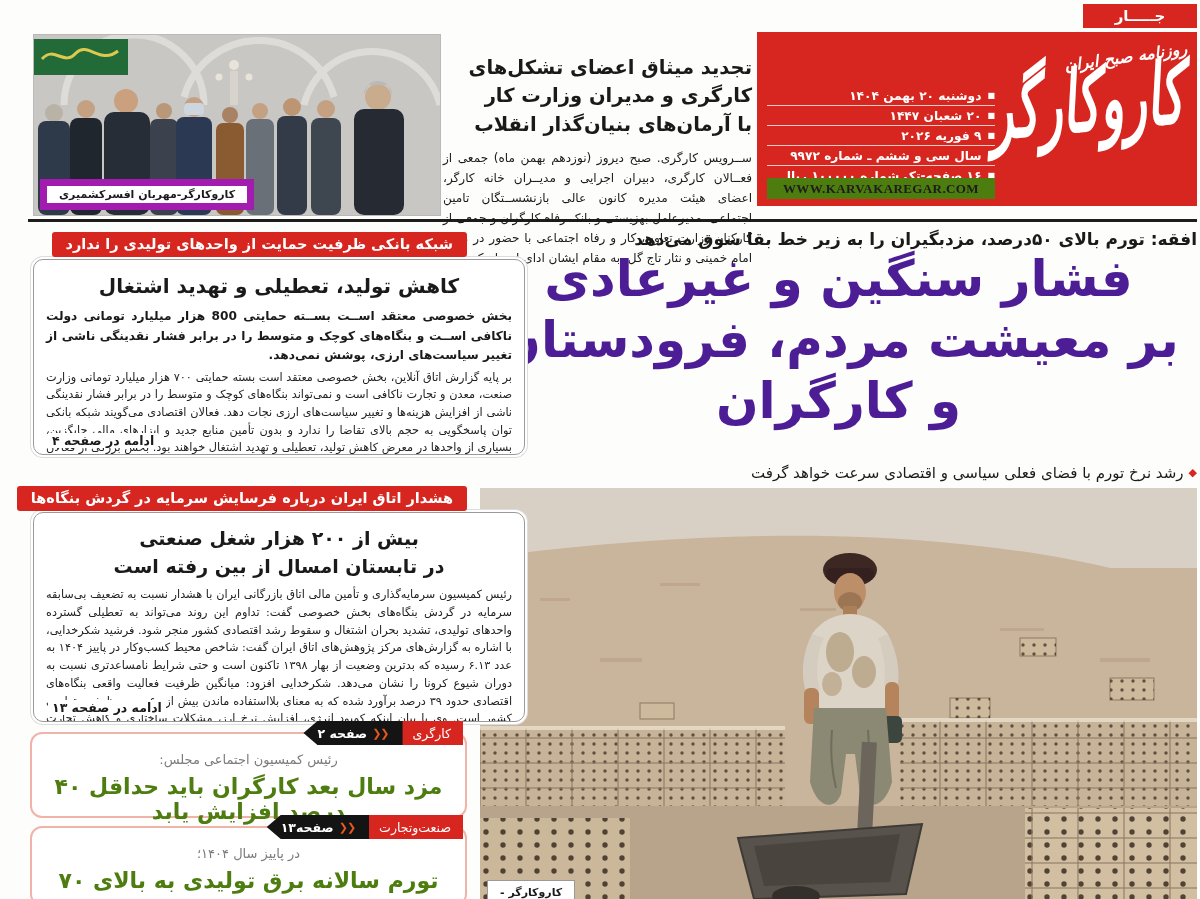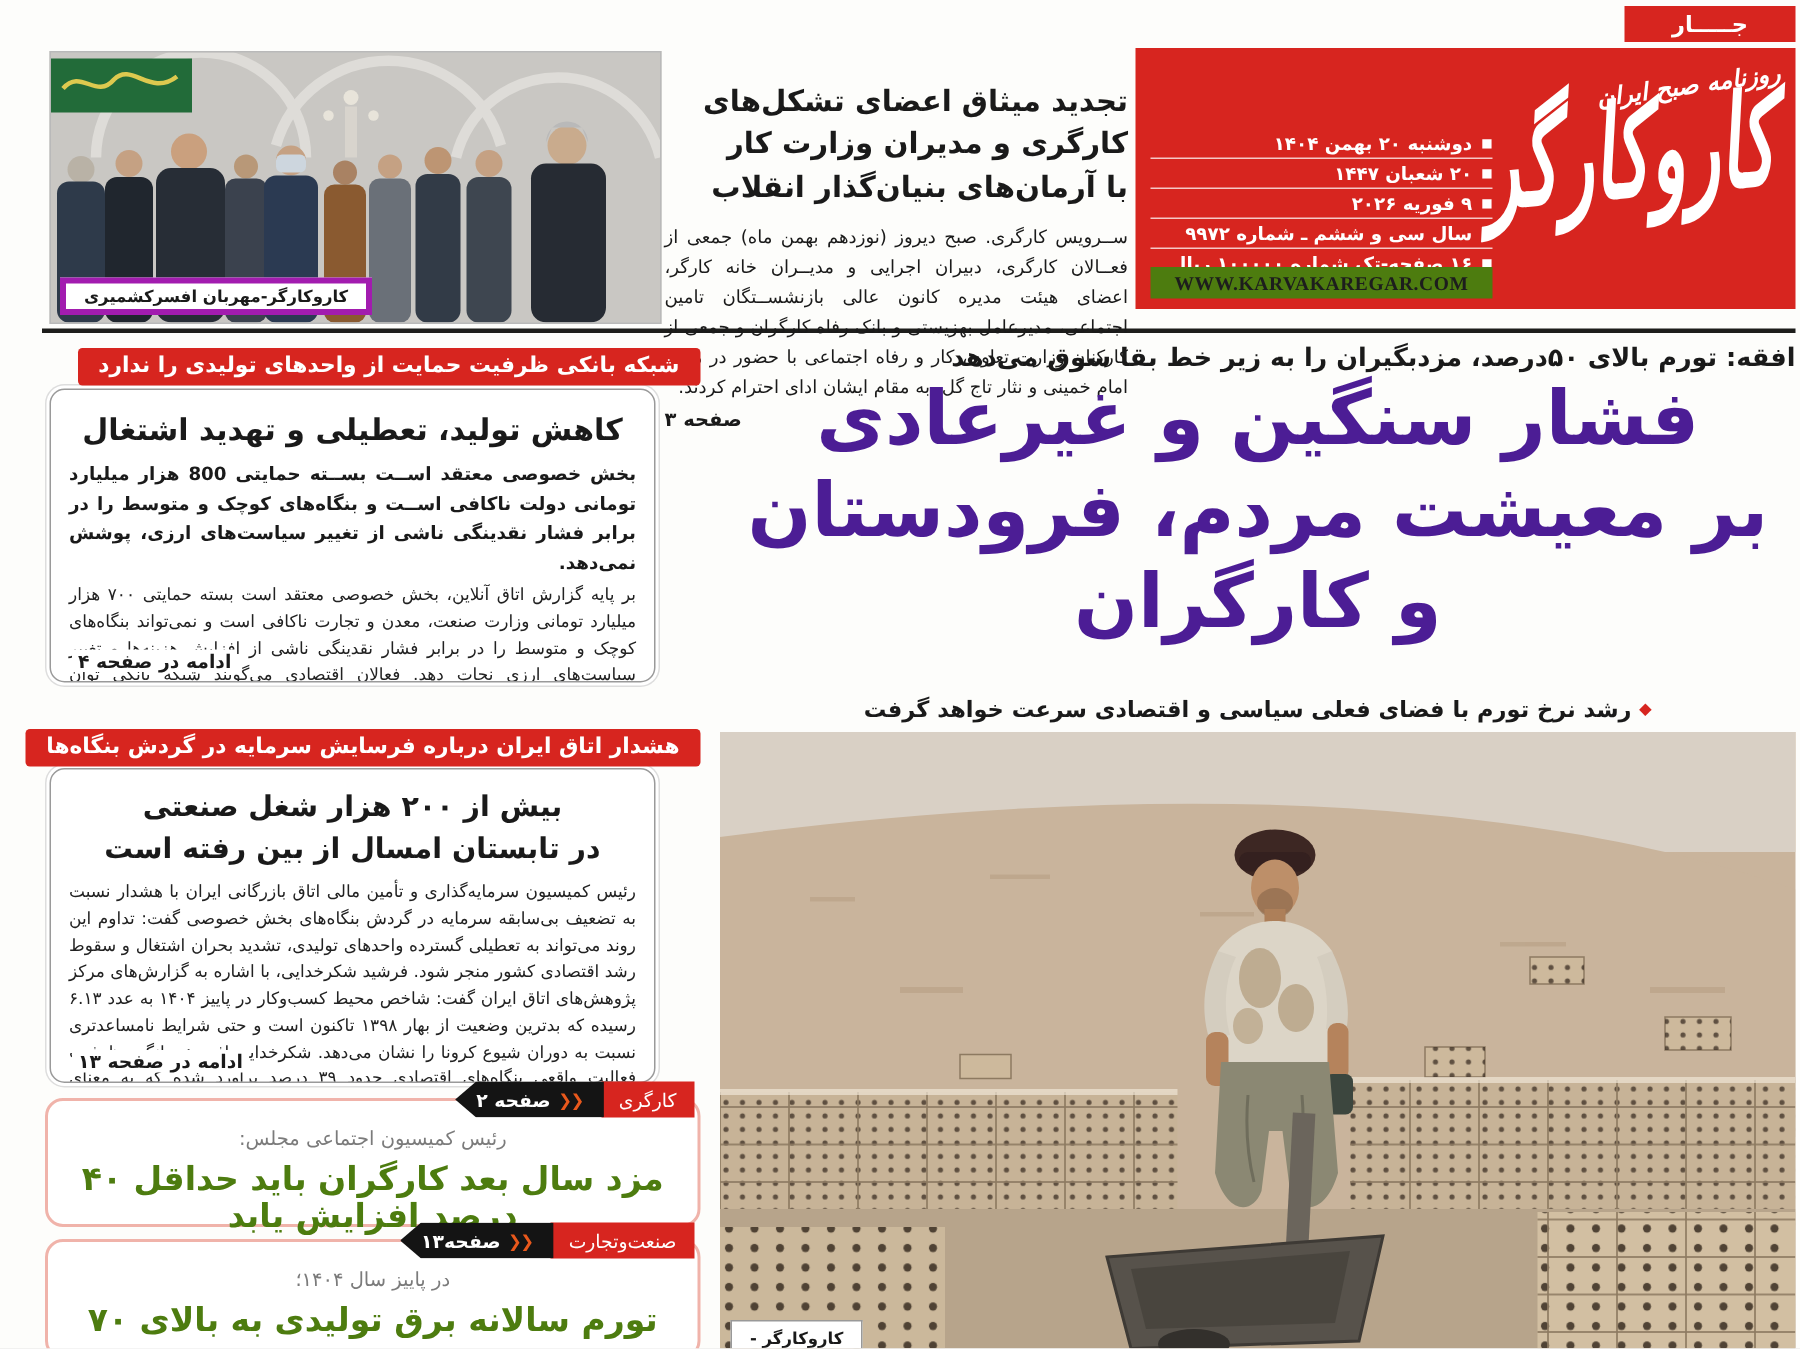"کاروکارگر-مهربان افسرکشمیری" .credit { border: 4px solid #a21caf -> 7px solid #a21caf }
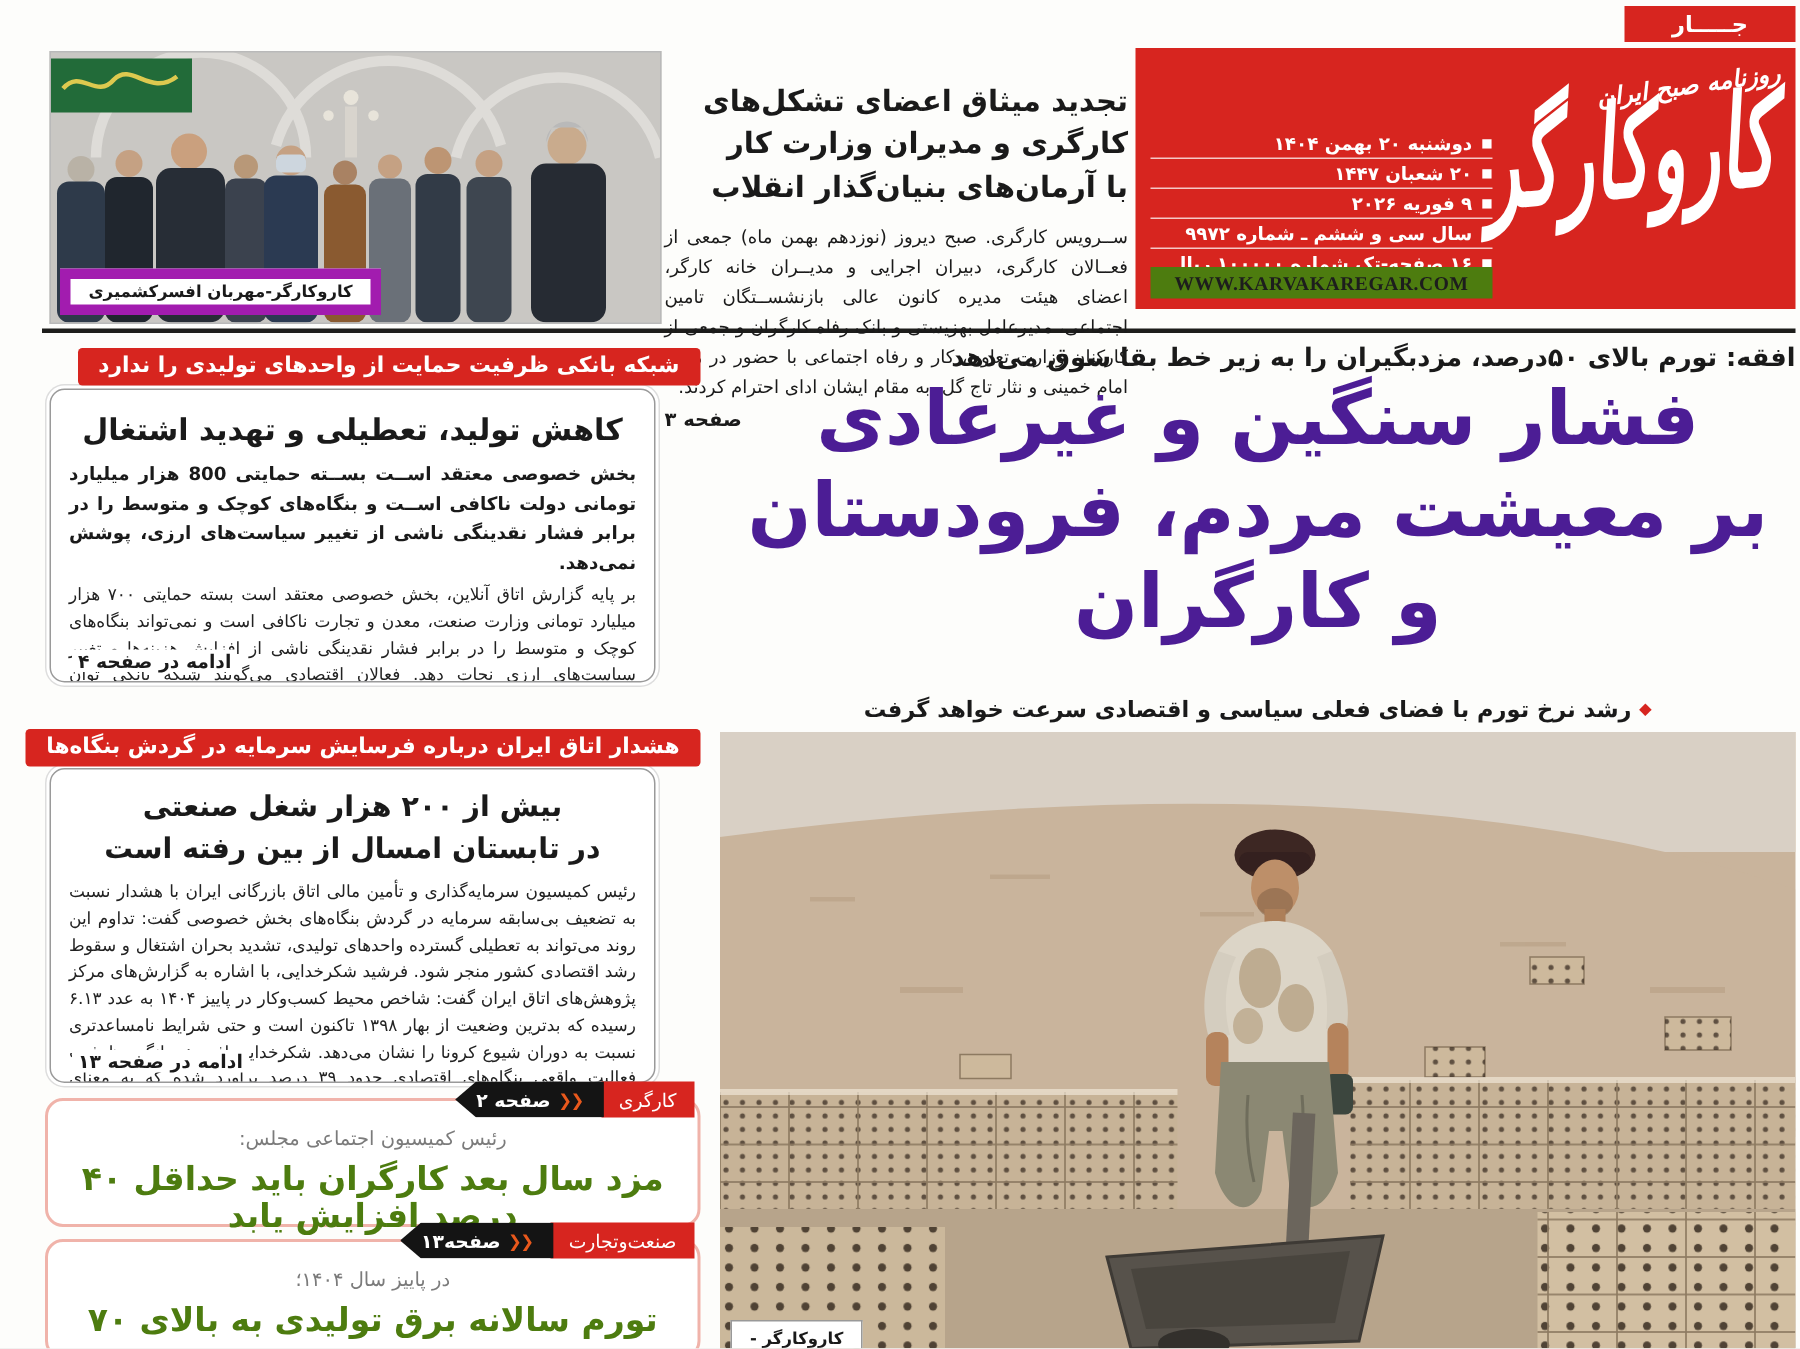"کاهش تولید، تعطیلی و تهدید" .art-box { width: 404px -> 492px }
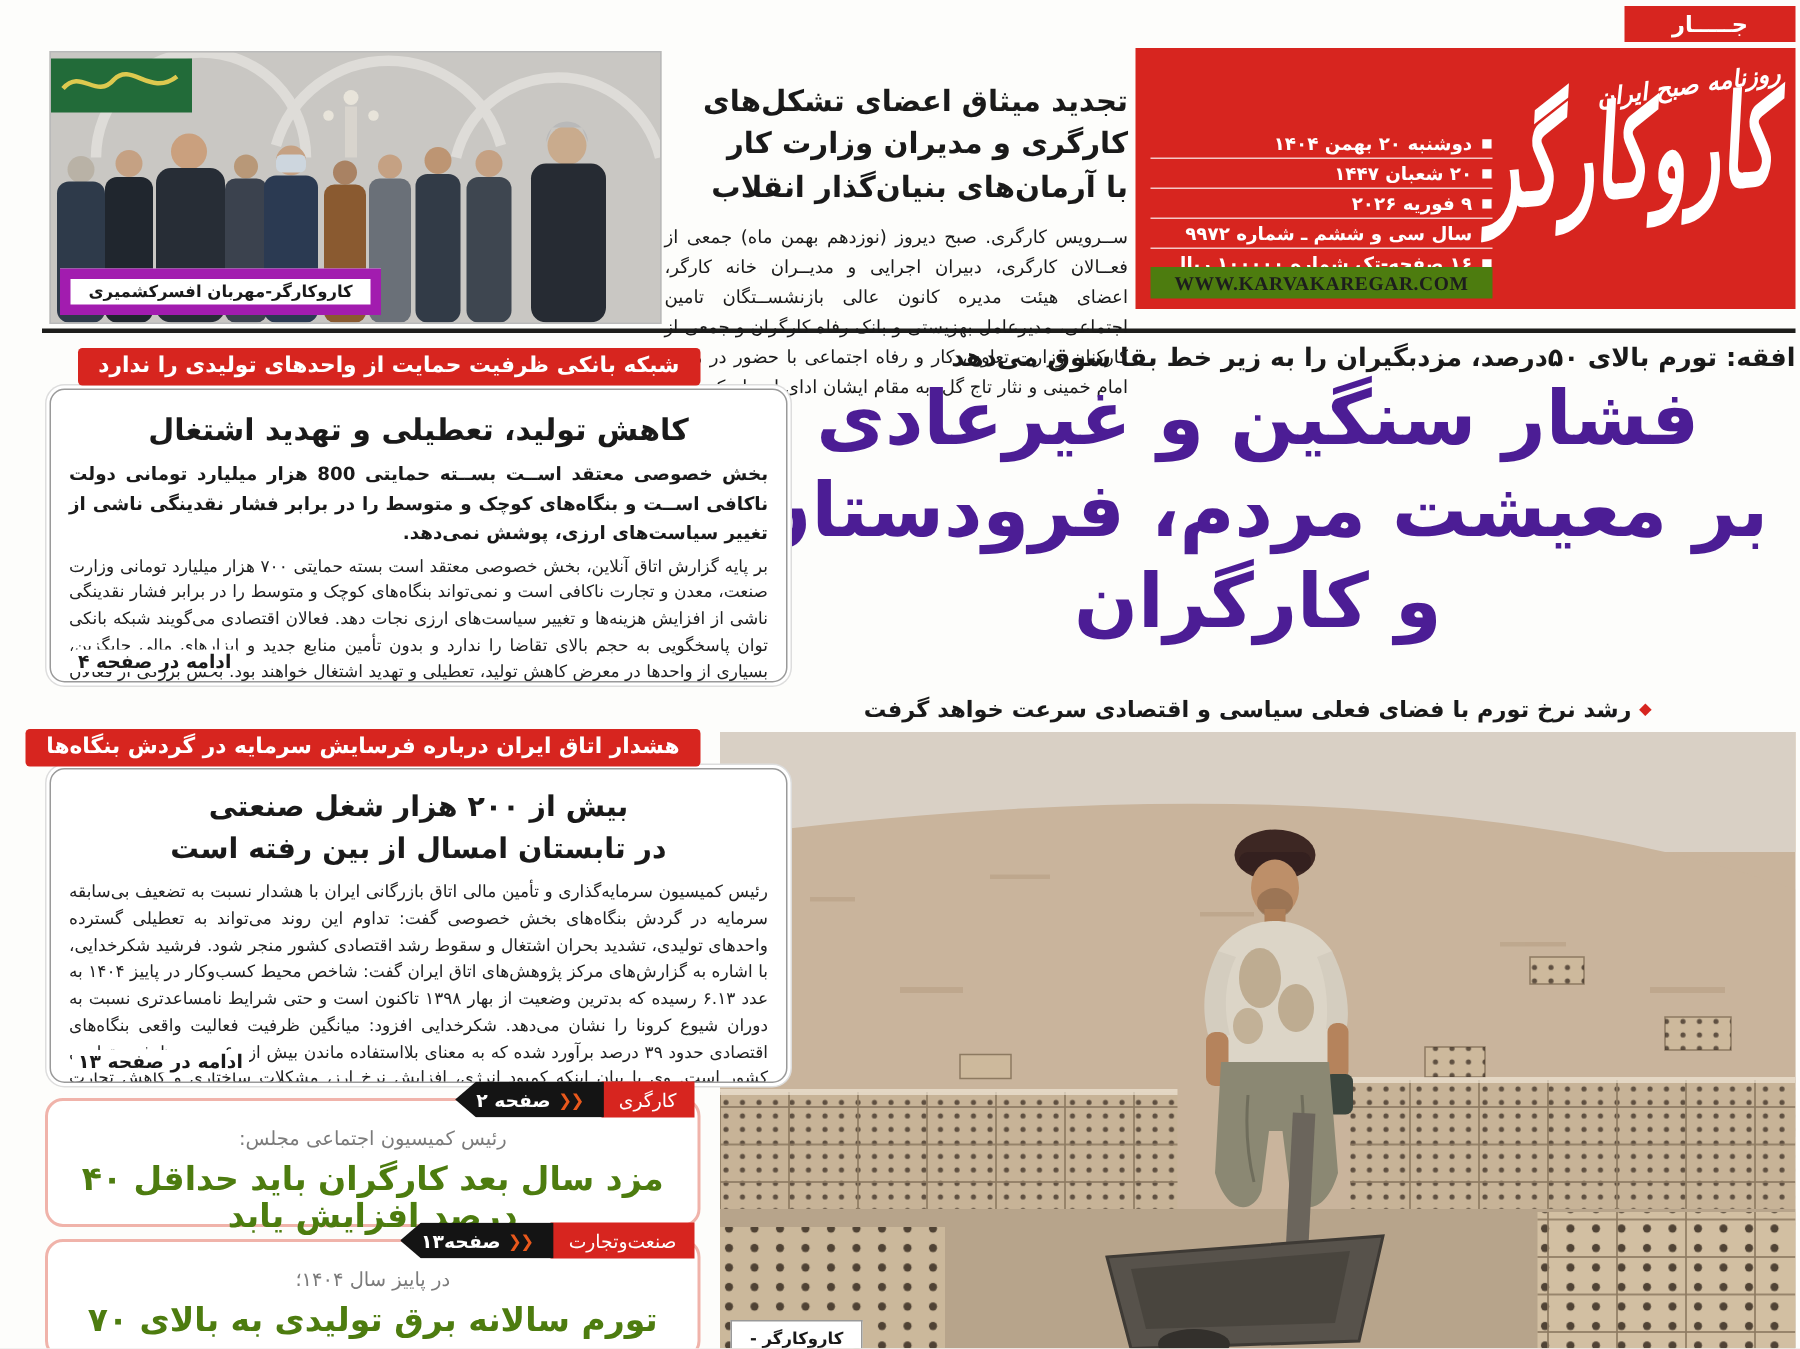"◆رشد نرخ تورم با فضای" .bullet { font-weight: bold -> normal; text-align: center -> right }
